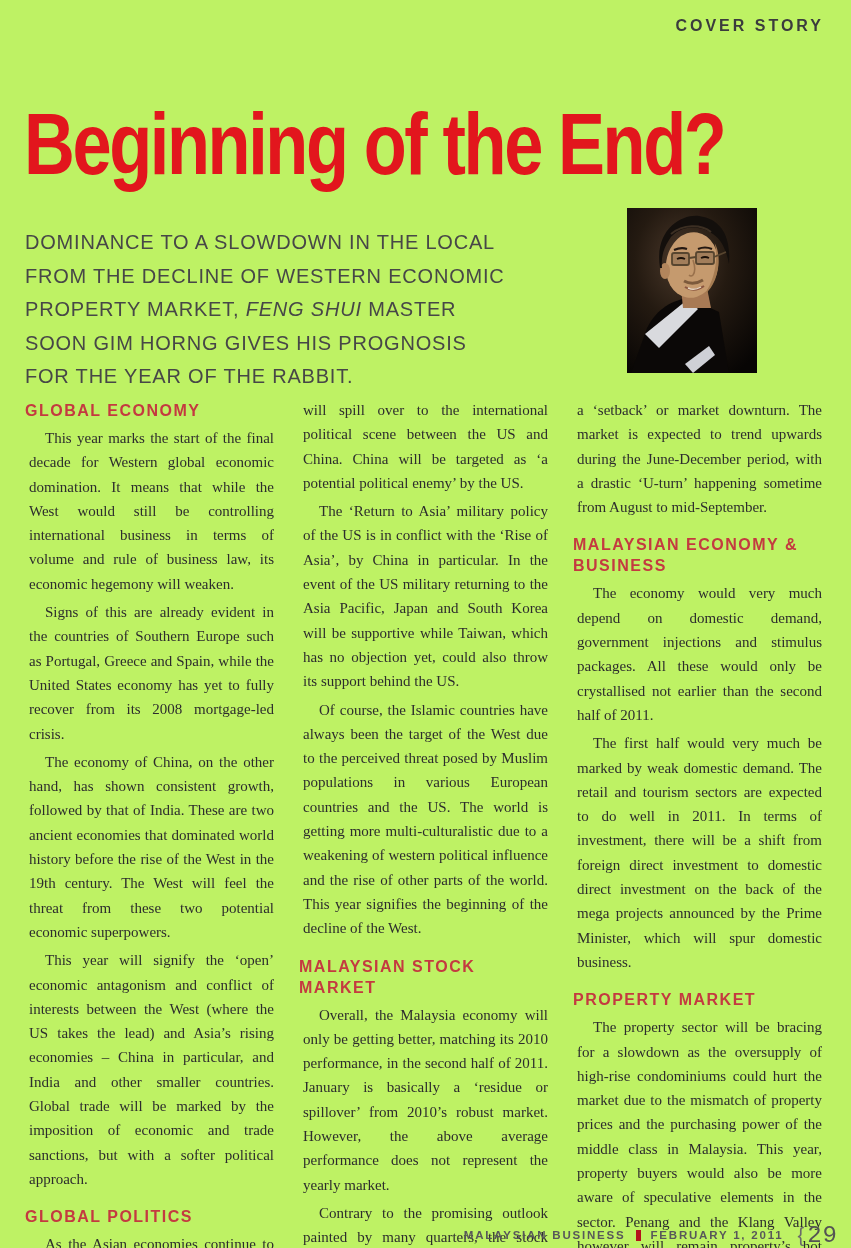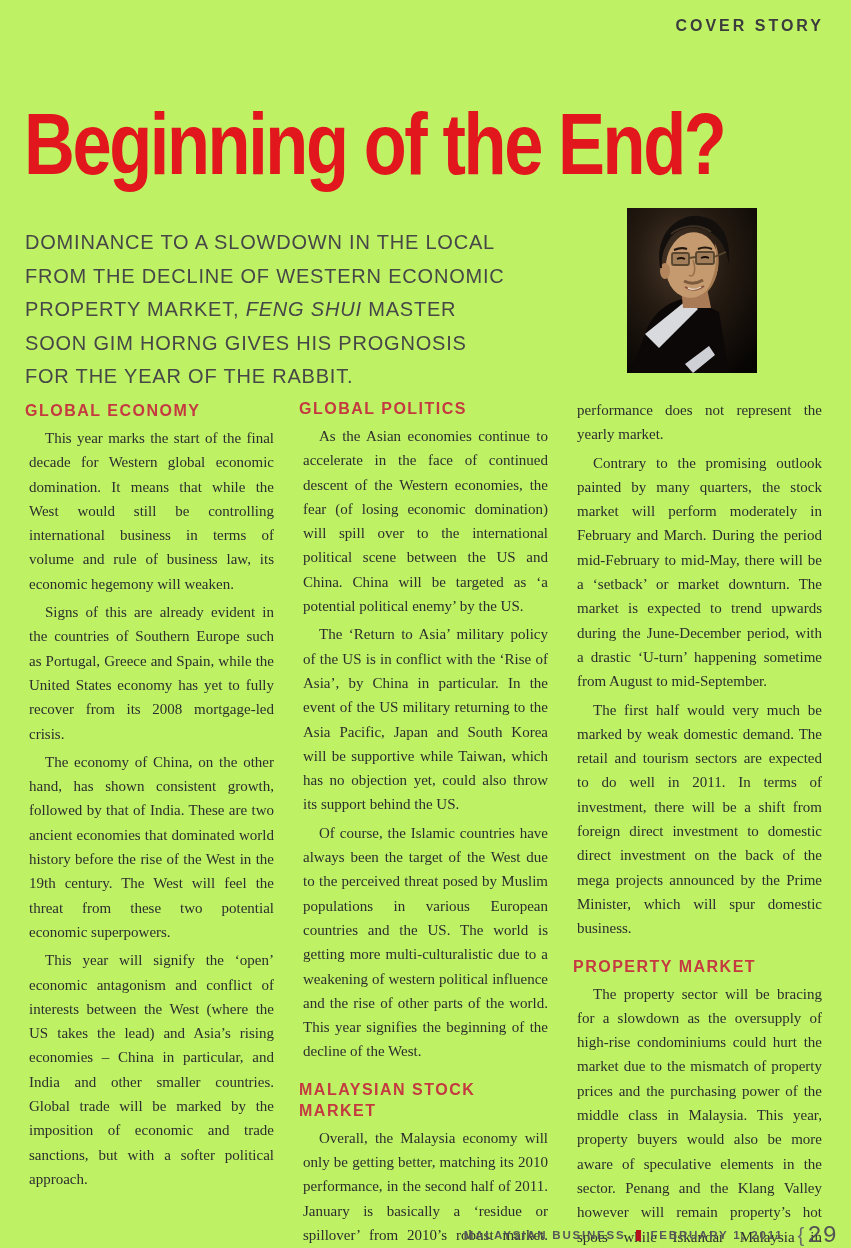"MALAYSIAN ECONOMY & BUSINESS" h3.section-heading { html: none -> <h3>MALAYSIAN ECONOMY &amp; BUSINESS</h3> }
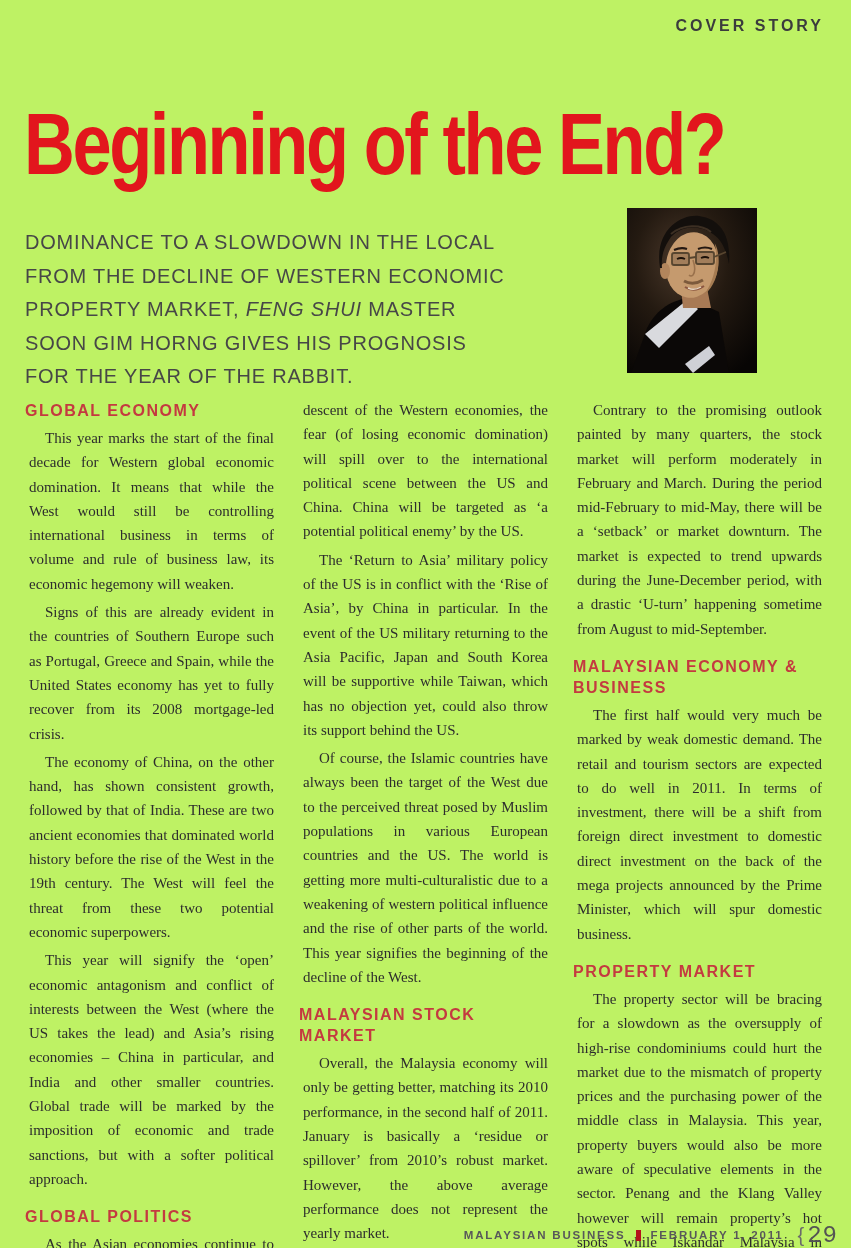"The economy would very much" p { html: none -> <p>The economy would very much depend on domestic demand, government injections and stimulus packages. All these would only be crystallised not earlier than the second half of 2011.</p> }
